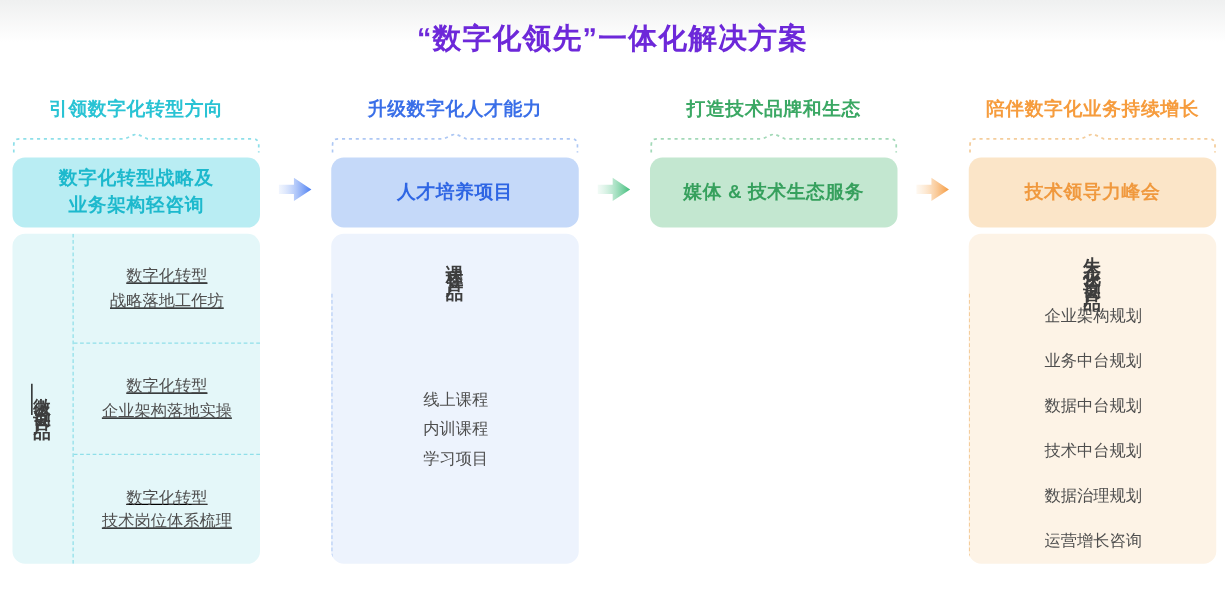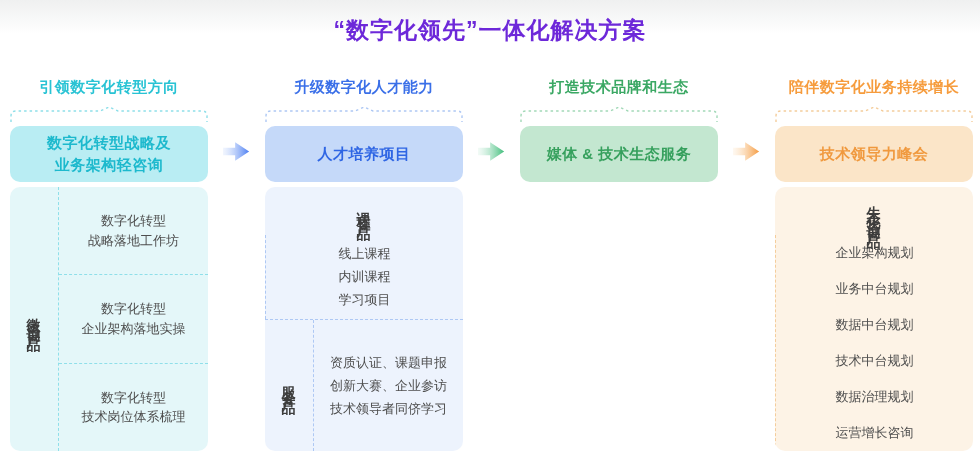"数字化转型" div.section { text-decoration: none -> underline }
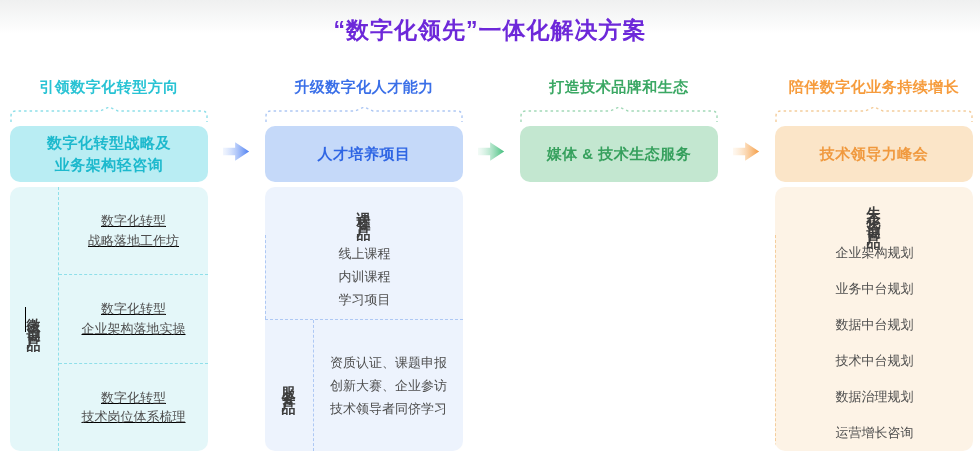"资质认证、课题申报" div.section { html: <div> <div> <span>服务产品</span> </div> <div> <div>资质认证、课题申报</div> <div>创新大赛、企业参访</div> <div>技术领导者同侪学习</div> </div> </div> -> none }
